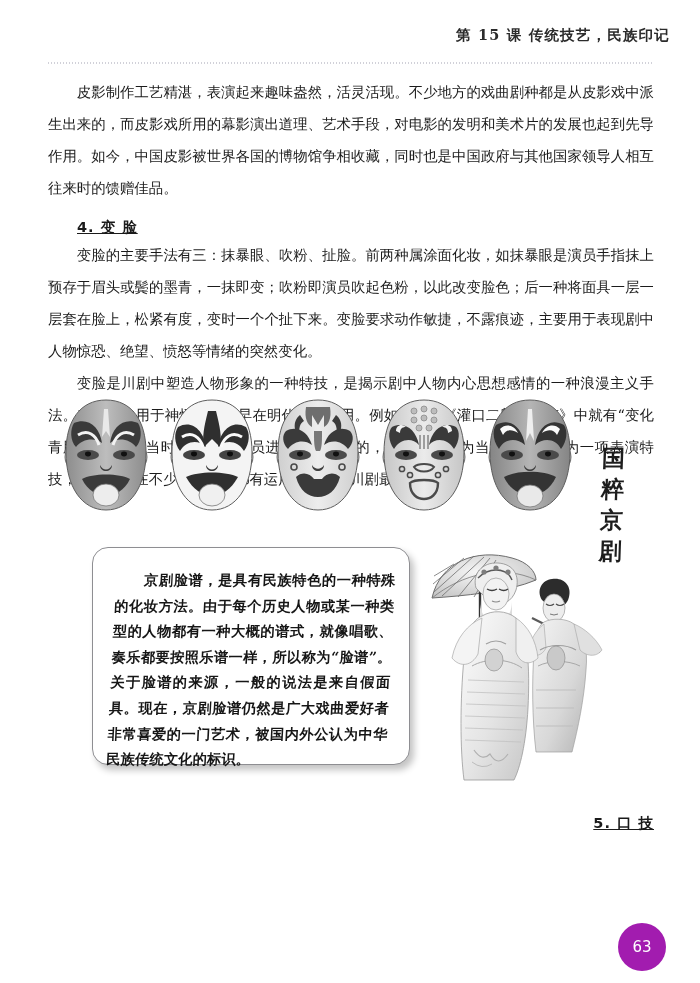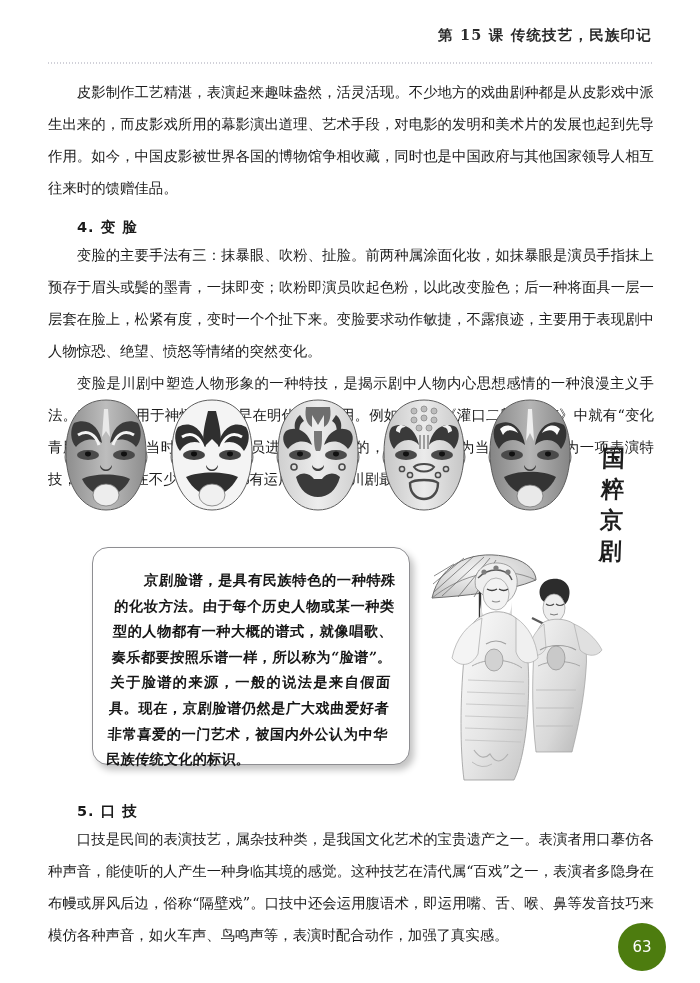"第 15 课 传统技艺，民族印记" .header { padding-right: 48px -> 30px }
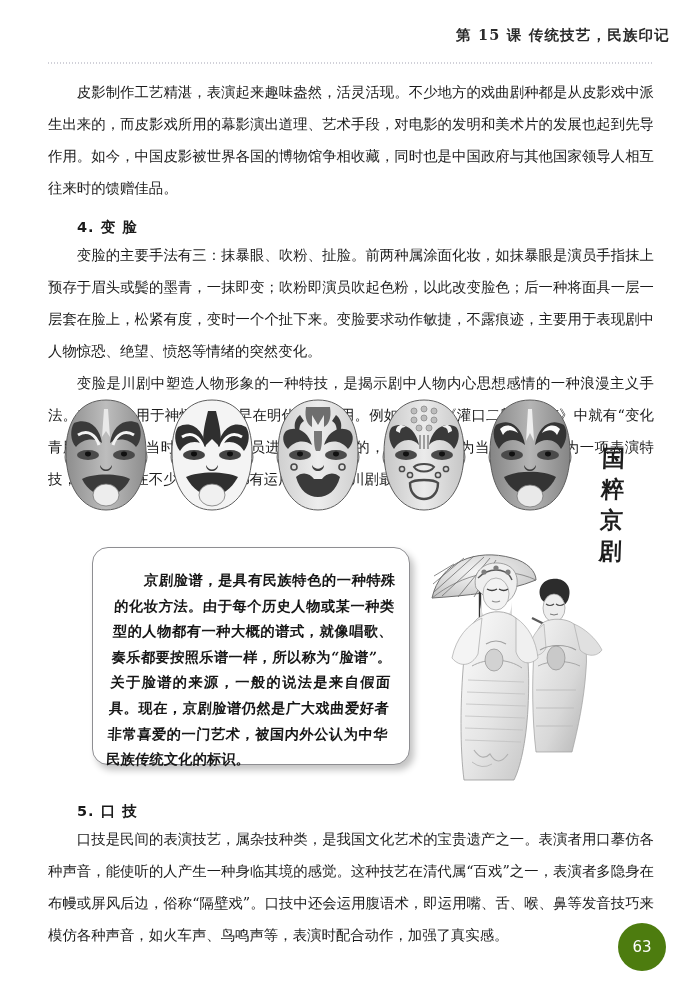"4. 变 脸" h3.section { text-decoration: none -> underline }
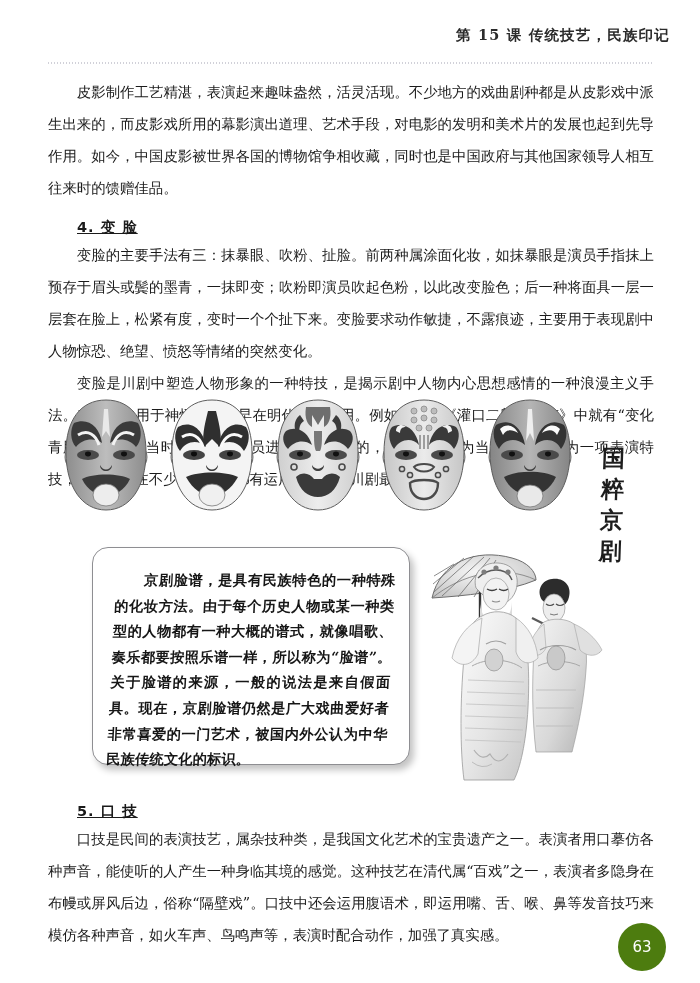"5. 口 技" h3.section { margin-top: 4px -> 16px; text-align: none -> right }
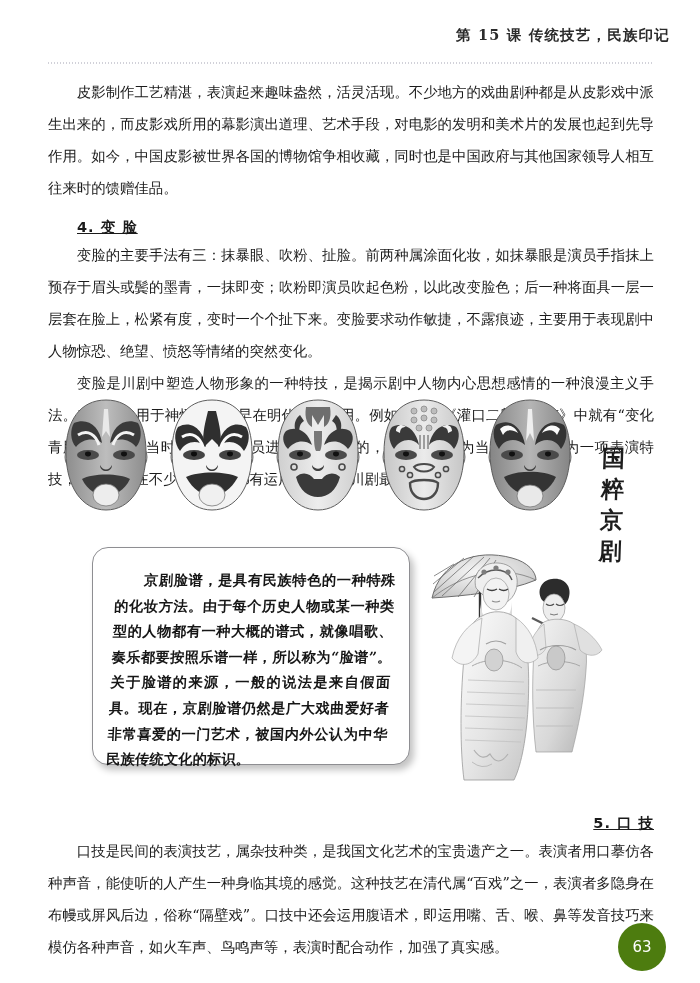"口技是民间的表演技艺，属杂技种类，是我国文化艺术的宝贵遗产之一。表演者用口摹仿各" p.para { html: <p>口技是民间的表演技艺，属杂技种类，是我国文化艺术的宝贵遗产之一。表演者用口摹仿各种声音，能使听的人产生一种身临其境的感觉。这种技艺在清代属“百戏”之一，表演者多隐身在布幔或屏风后边，俗称“隔壁戏”。口技中还会运用腹语术，即运用嘴、舌、喉、鼻等发音技巧来模仿各种声音，如火车声、鸟鸣声等，表演时配合动作，加强了真实感。</p> -> none }
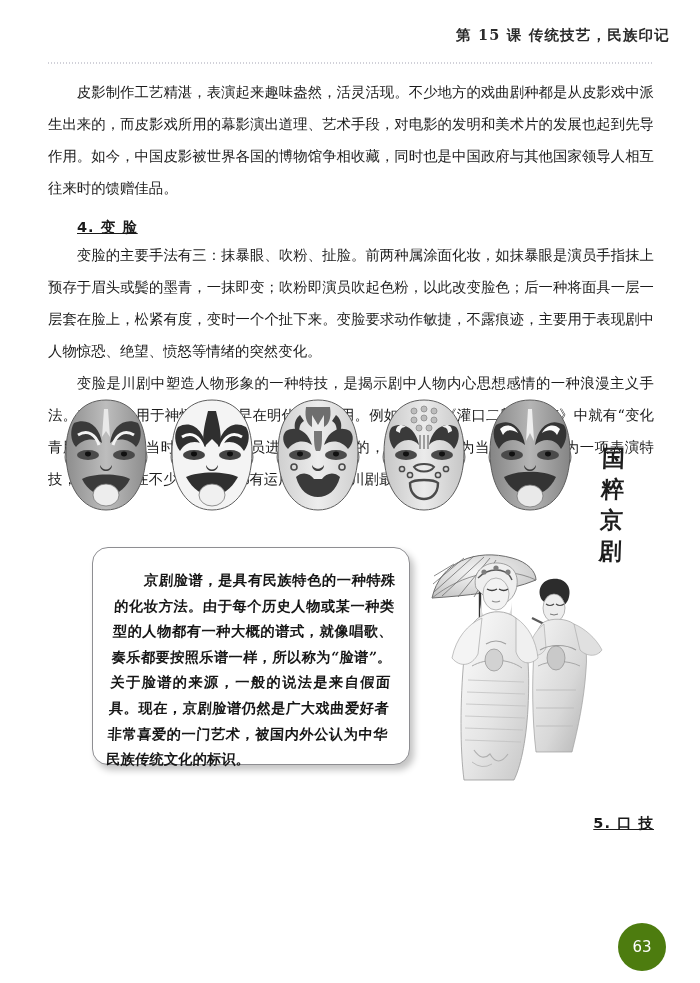"63" .folio { background: #4d7c0f -> #a21caf }
